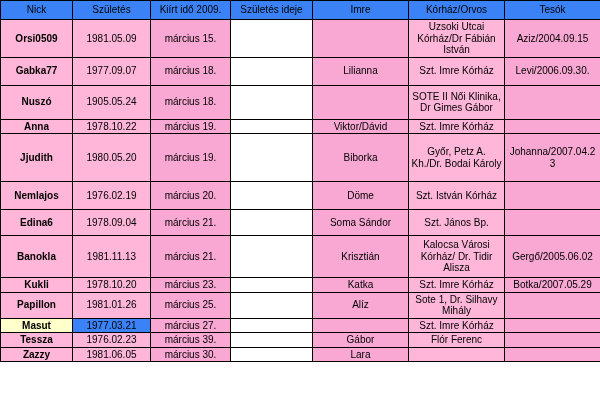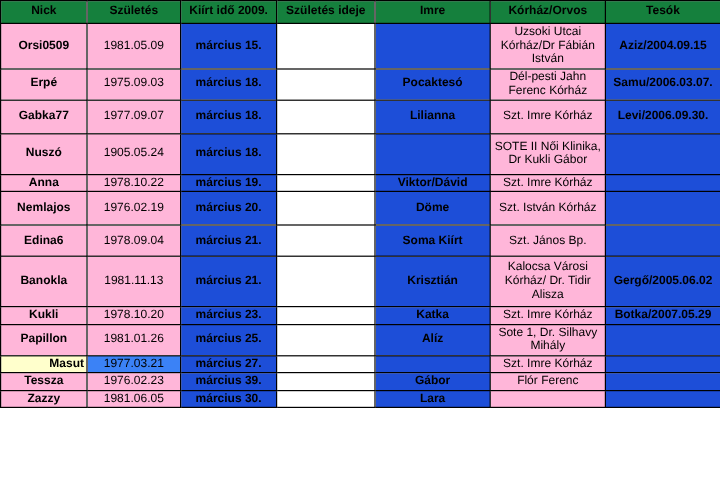"Nick" table.birth-table th { background: #15803d -> #3b82f6; font-weight: bold -> normal }
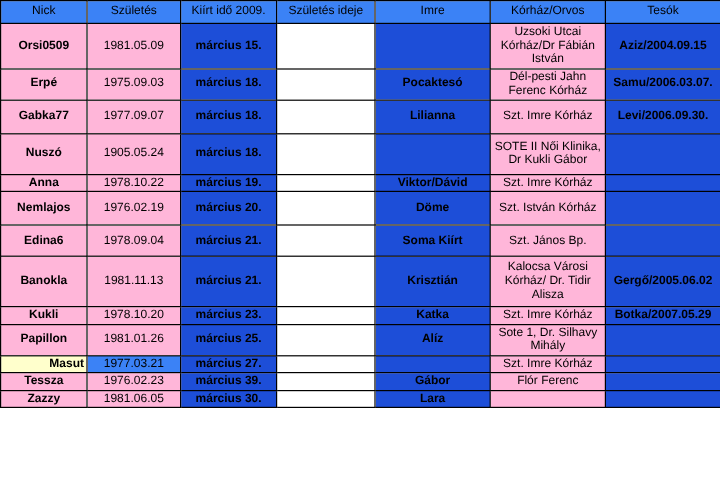"március 15." td.blue { background: #1d4ed8 -> #f9a8d4; font-weight: bold -> none }
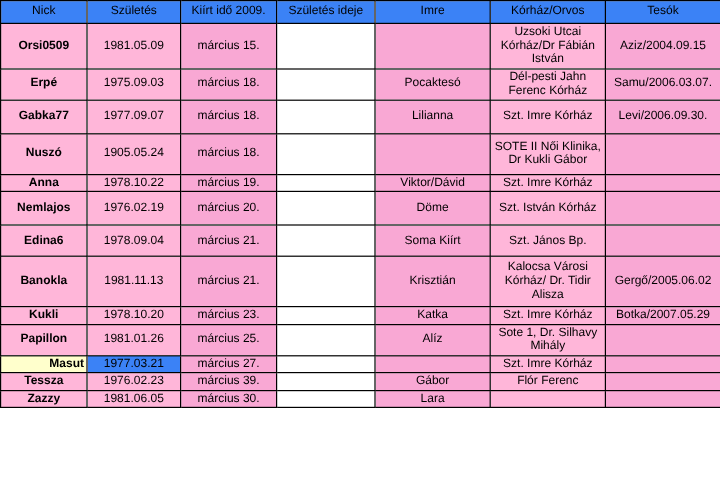"Erpé" tr { html: <tr> <td>Erpé</td> <td>1975.09.03</td> <td>március 18.</td> <td></td> <td>Pocaktesó</td> <td>Dél-pesti Jahn Ferenc Kórház</td> <td>Samu/2006.03.07.</td> </tr> -> none }
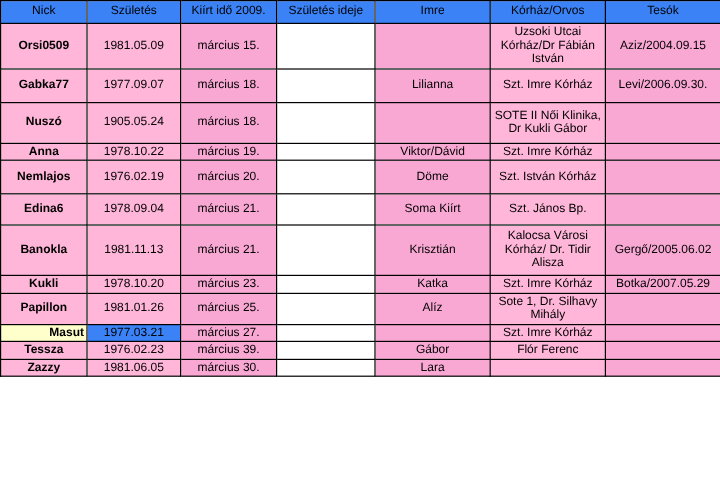"SOTE II Női Klinika, Dr" td.pink { text: Kukli -> Gimes }
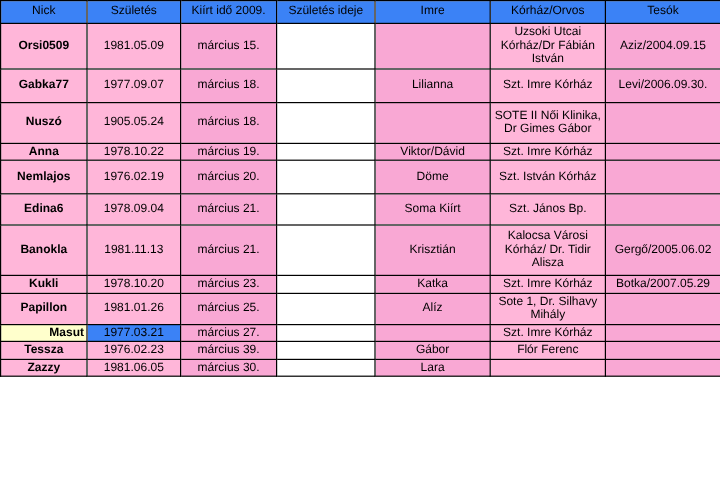"Jjudith" tr { html: none -> <tr> <td>Jjudith</td> <td>1980.05.20</td> <td>március 19.</td> <td></td> <td>Biborka</td> <td>Győr, Petz A. Kh./Dr. Bodai Károly</td> <td>Johanna/2007.04.23</td> </tr> }
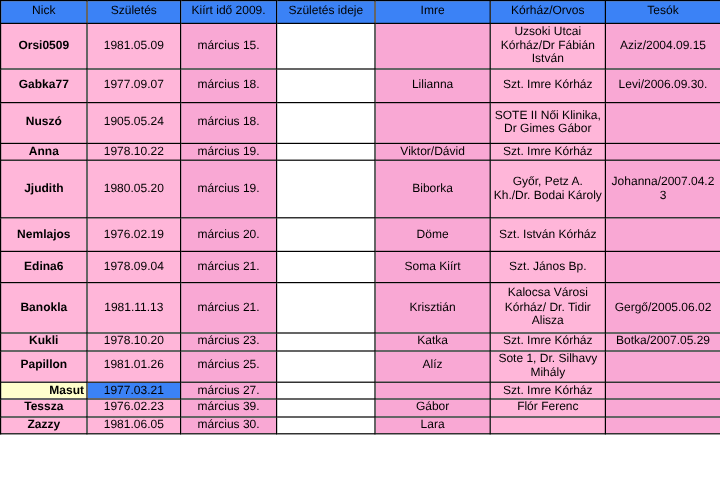"Soma Kiírt" td.blue { text: Kiírt -> Sándor }
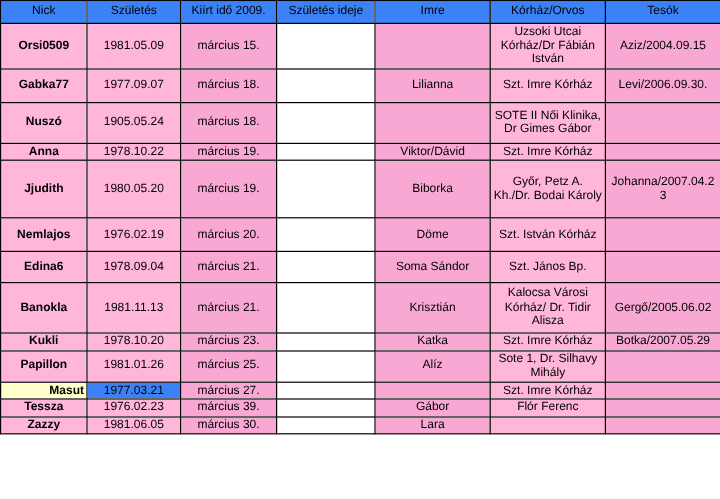"Masut" td.nick.alt { text-align: right -> none }
